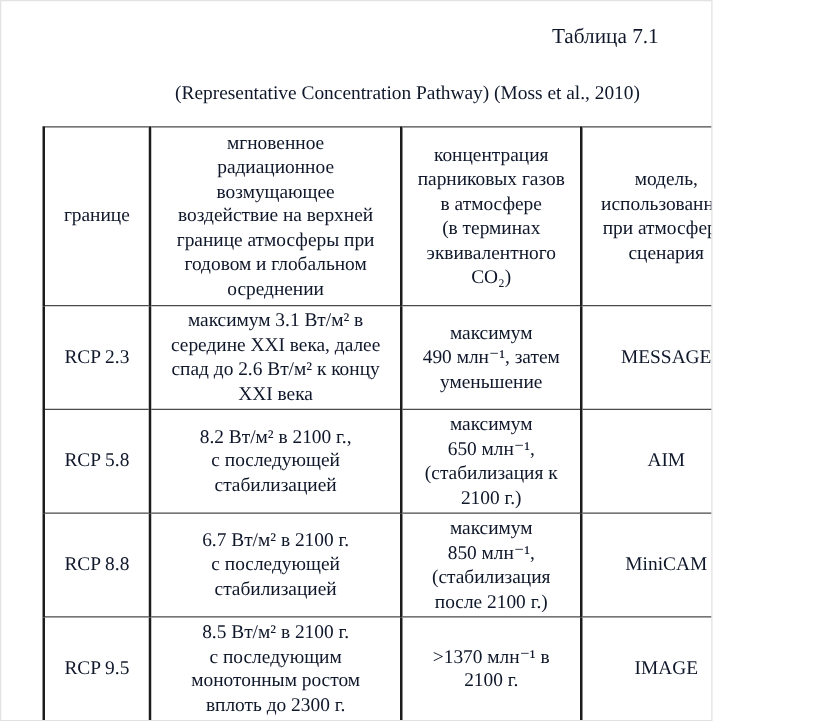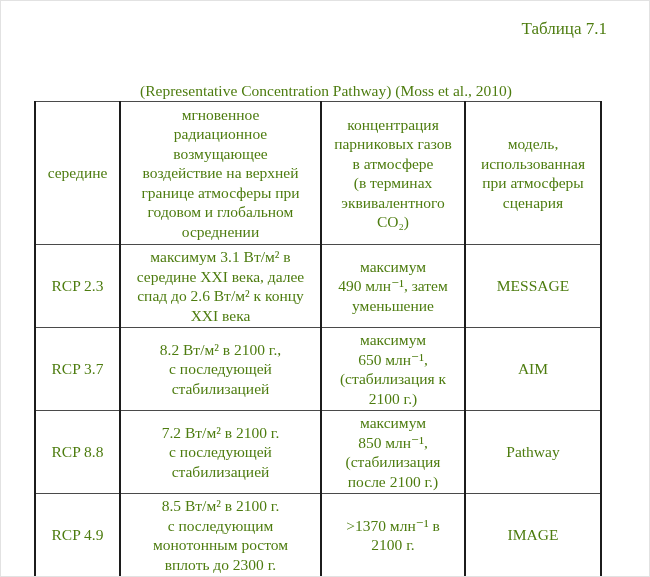"Таблица 7.1" .page { color: #4d7c0f -> #0f172a; width: 650px -> 570px }
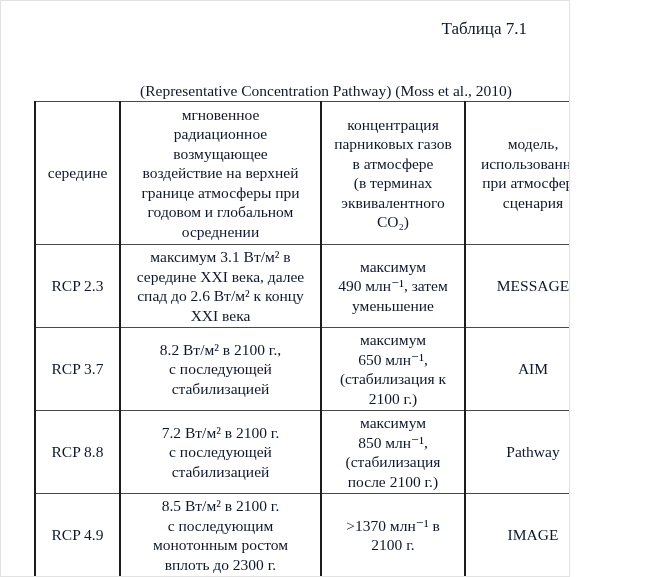"(Representative Concentration Pathway)" .doc-subtitle { top: 80px -> 64px }
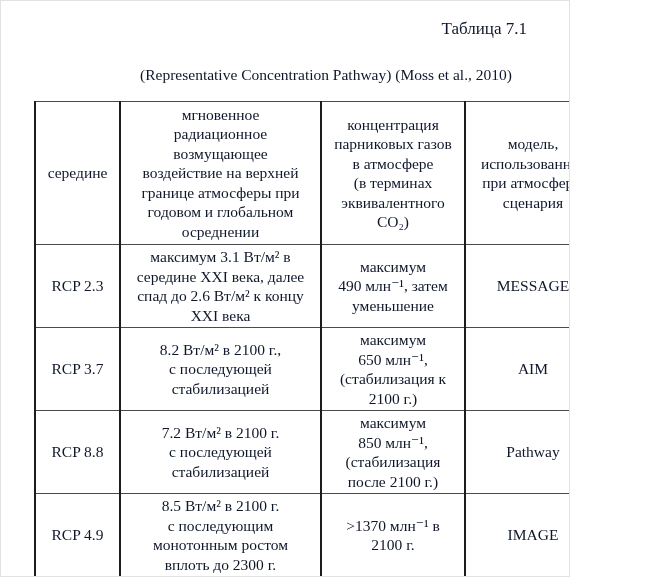"середине" th { text: середине -> границе }
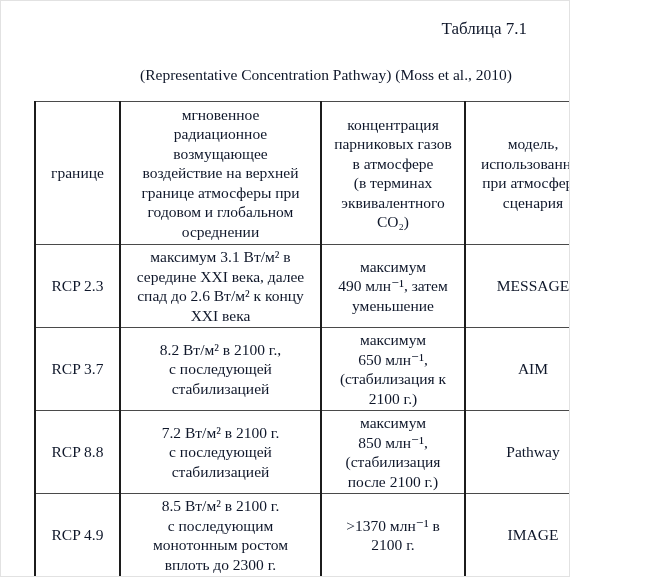"RCP 3.7" td { text: 3.7 -> 5.8 }
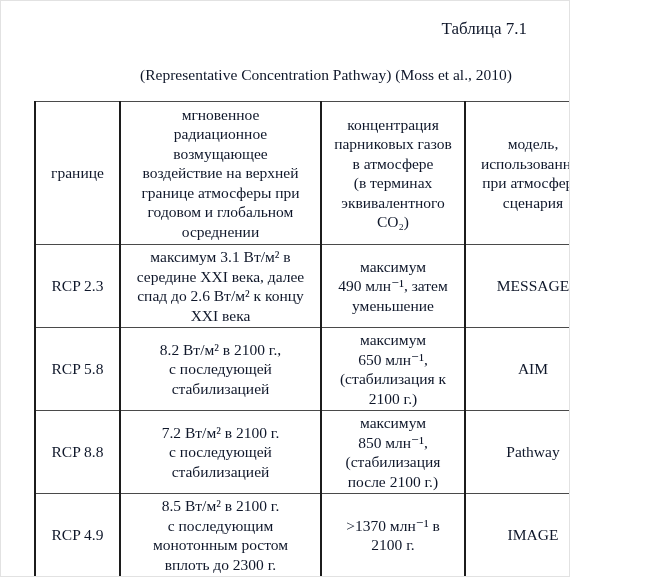"7.2 Вт/м² в 2100 г." td { text: 7.2 -> 6.7 }
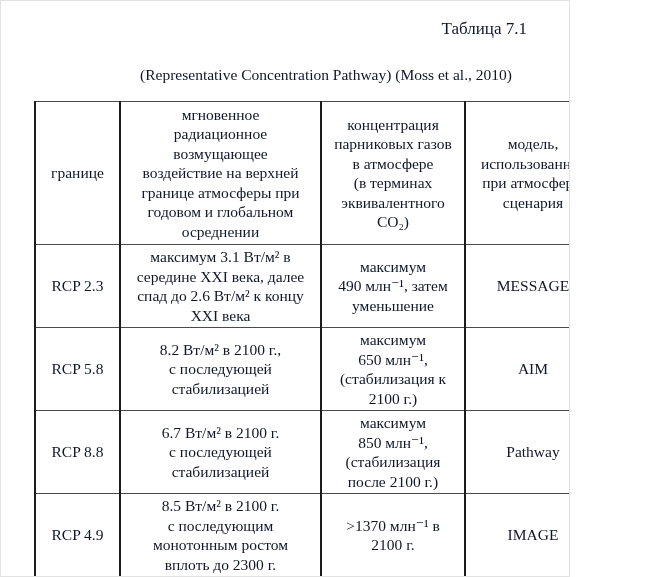"Pathway" td { text: Pathway -> MiniCAM }
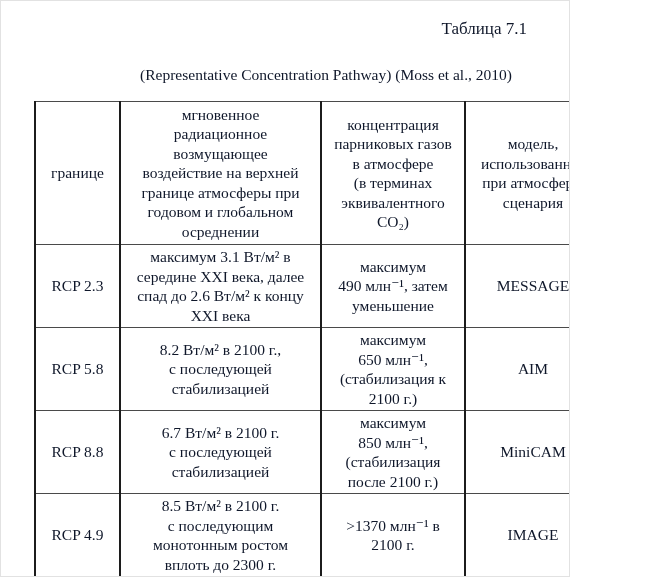"RCP 4.9" td { text: 4.9 -> 9.5 }
